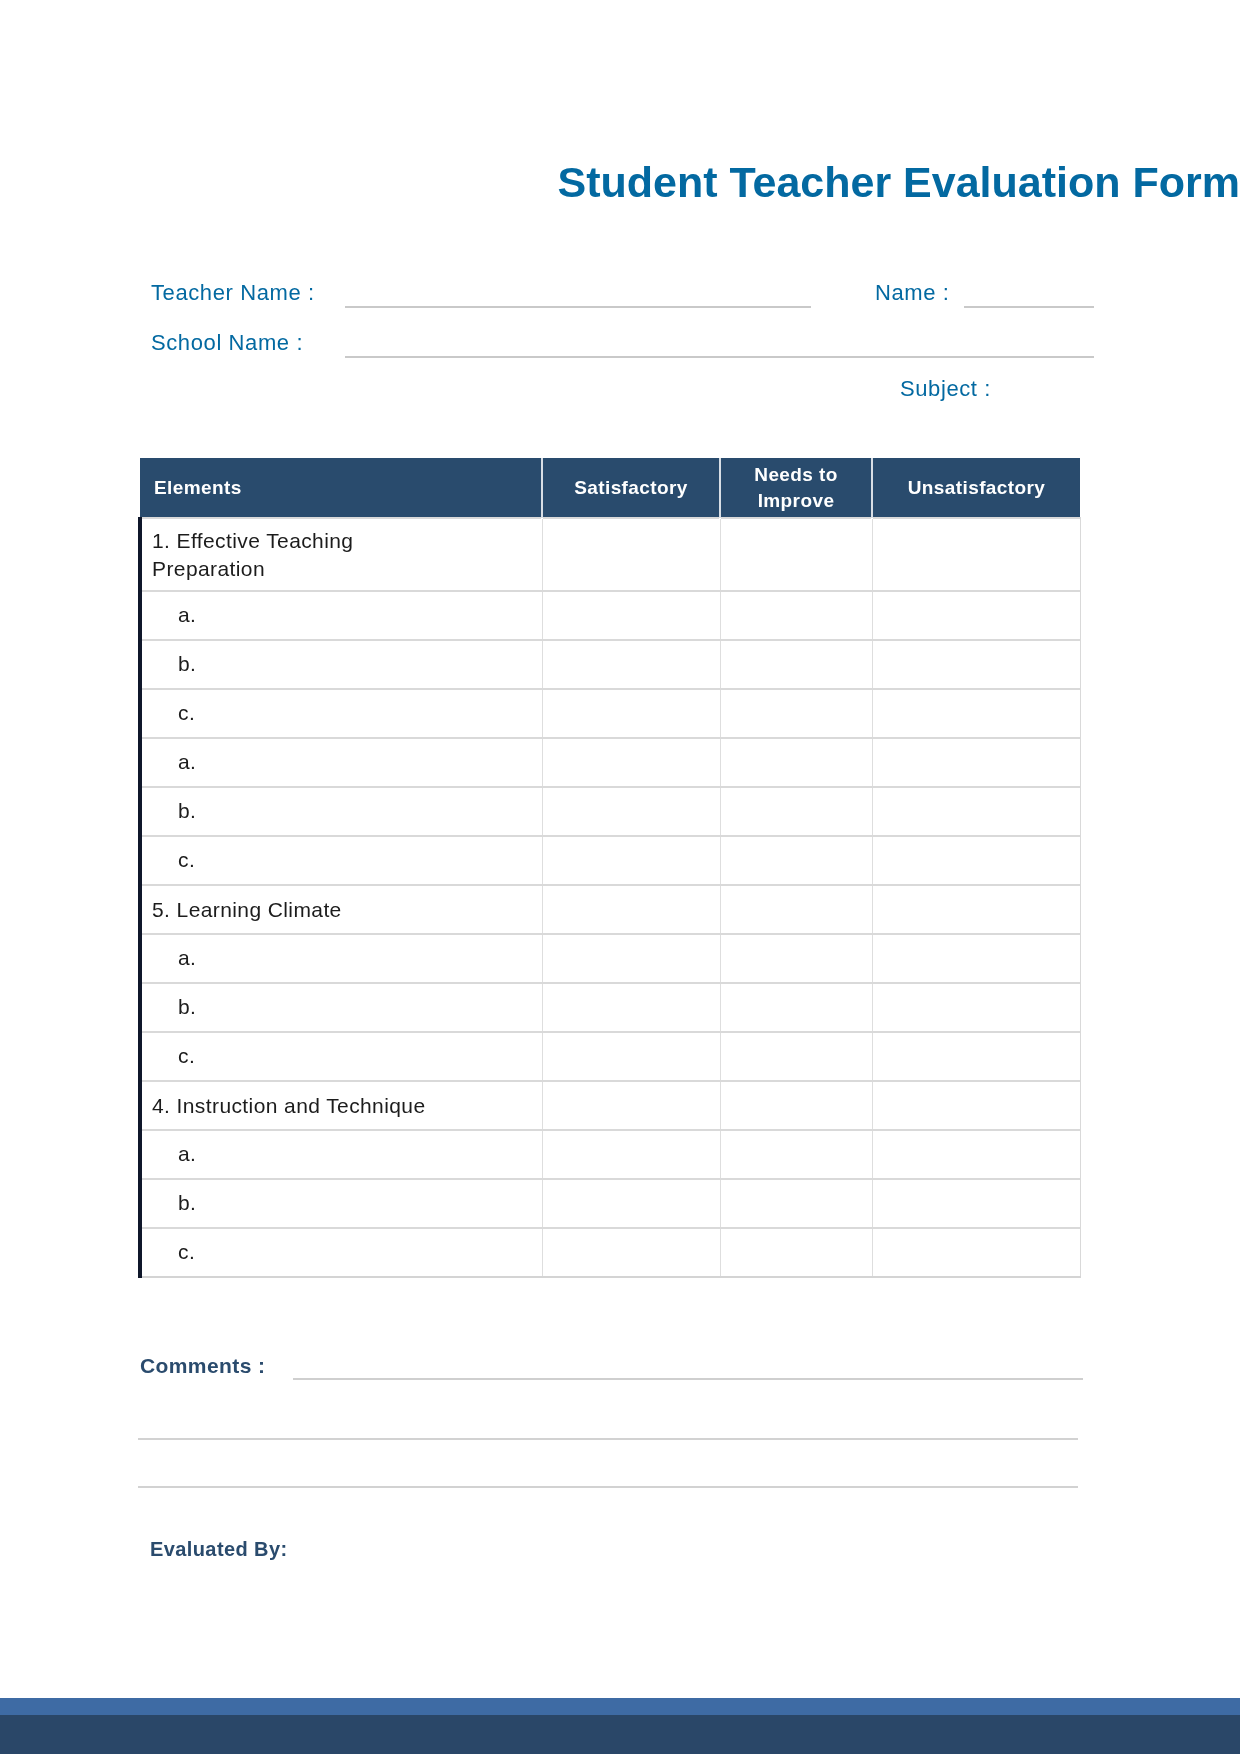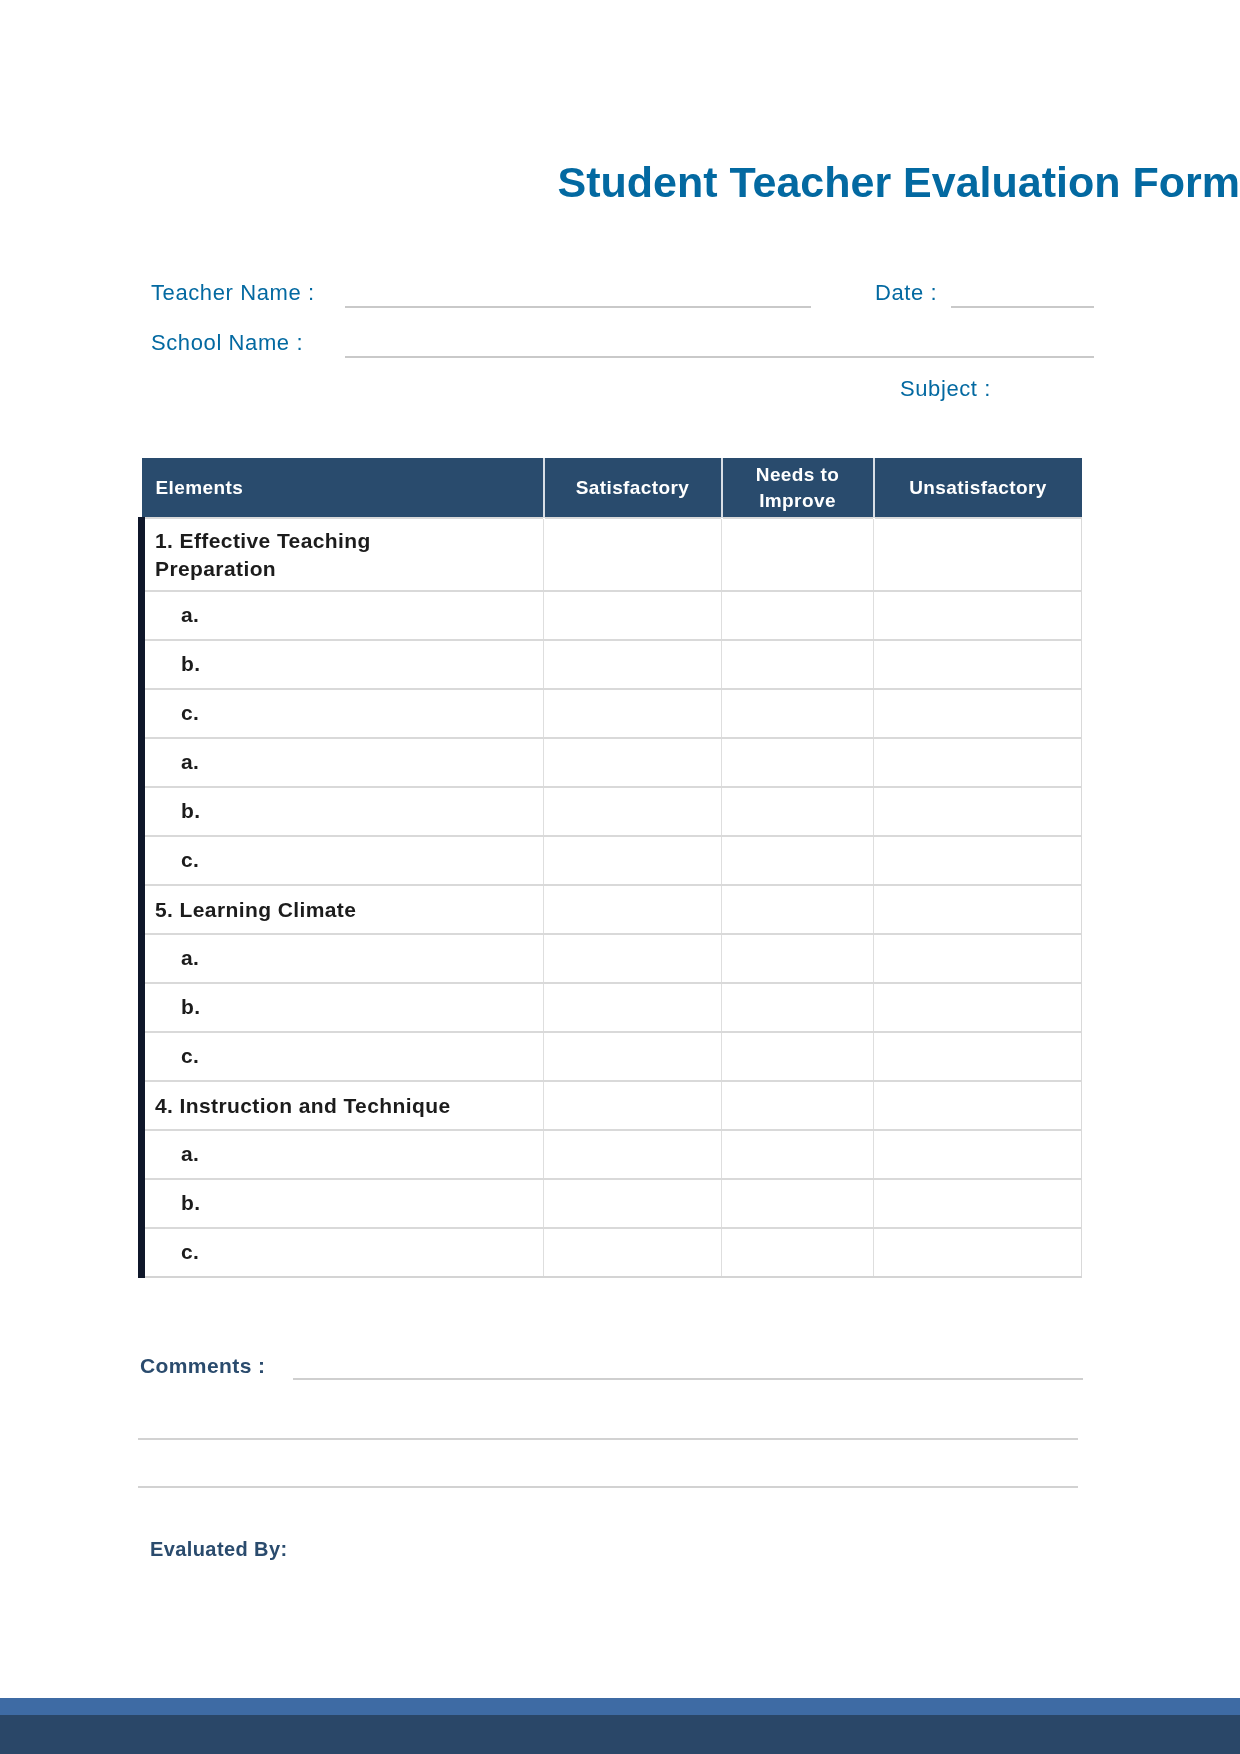"Date :" span.date-label { text: Date -> Name }
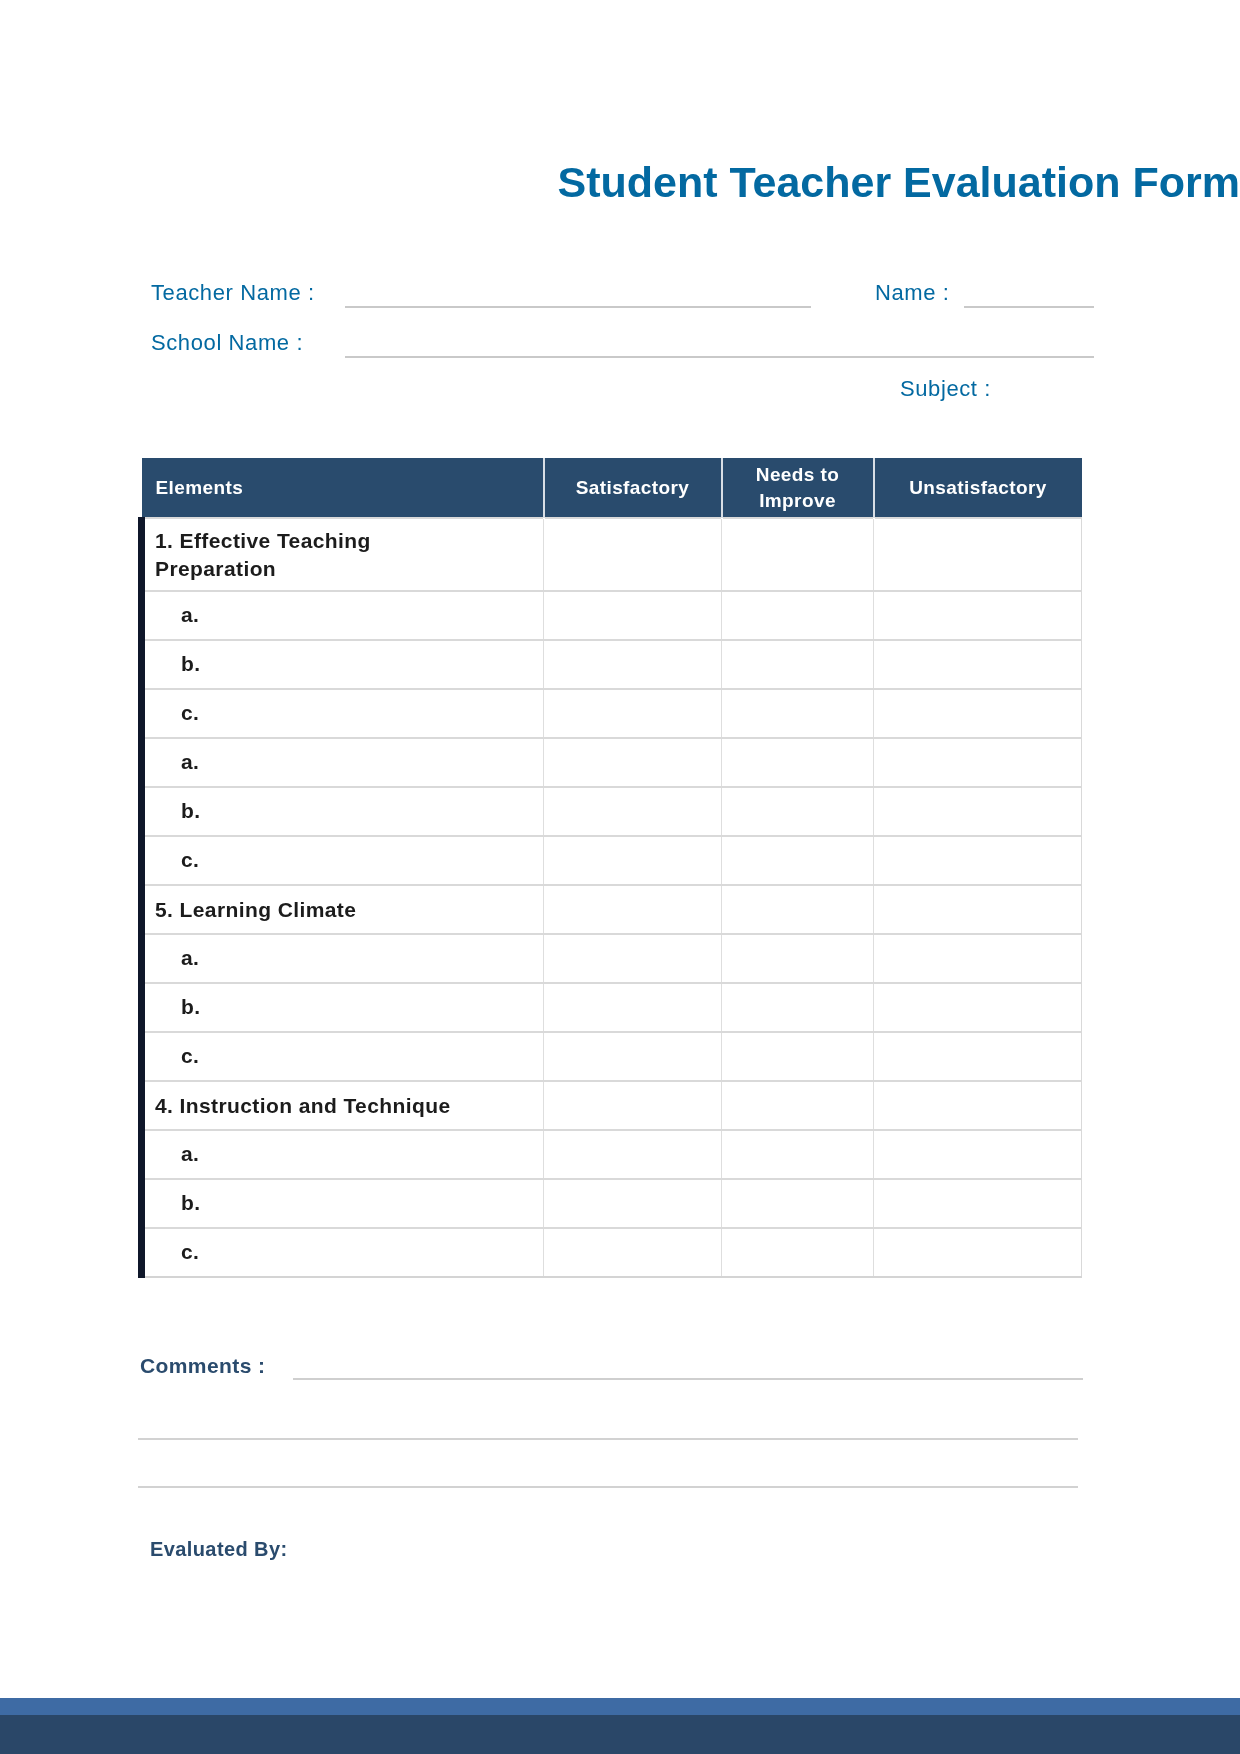"1. Effective Teaching" .eval-table tbody td:first-child { border-left: 7px solid #0f172a -> 4px solid #0f172a; font-weight: bold -> none }
